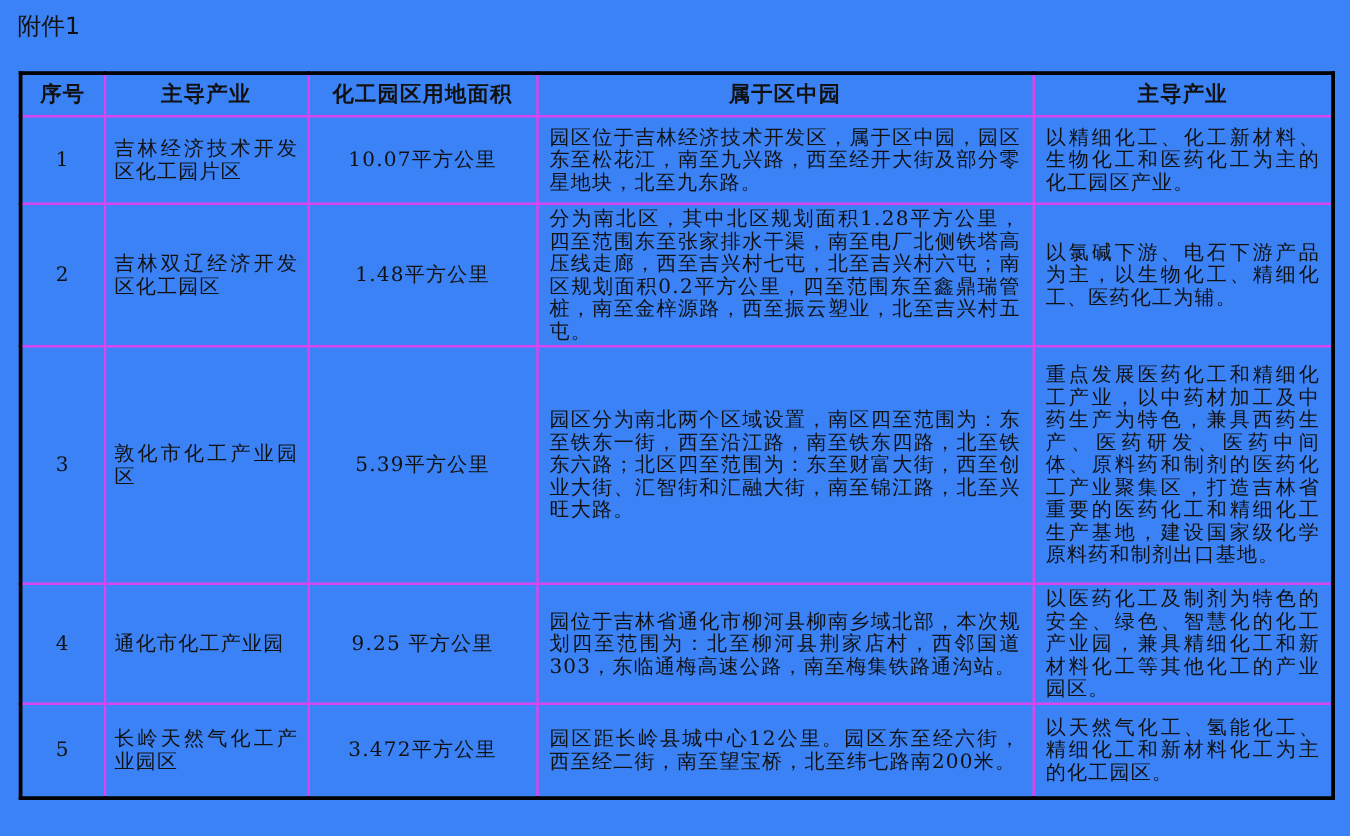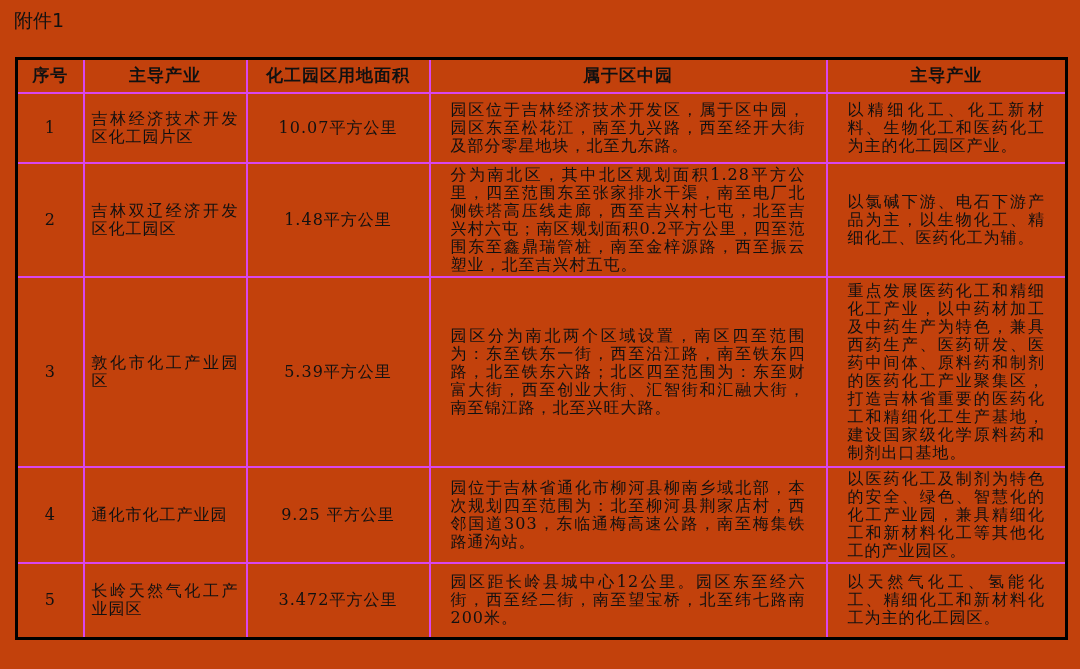"附件1" .page { background: #c2410c -> #3b82f6 }
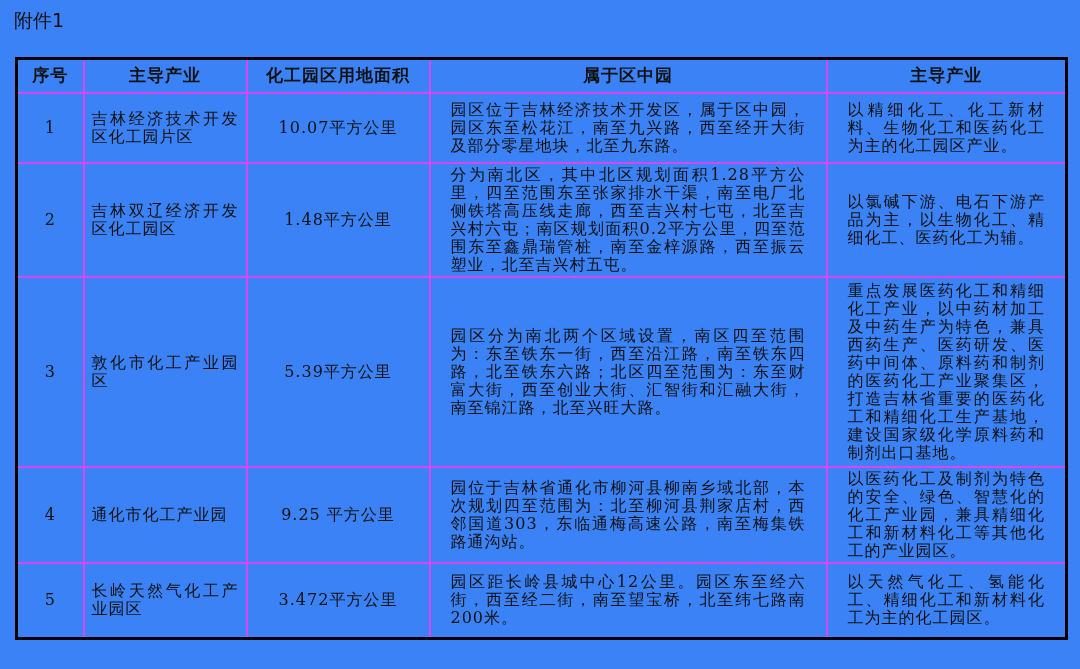"园区位于吉林经济技术开发区，属于区中园，园区东至松花江，南至九兴路，西至经开大街" td { padding: 2px 20px -> 2px 9px }
